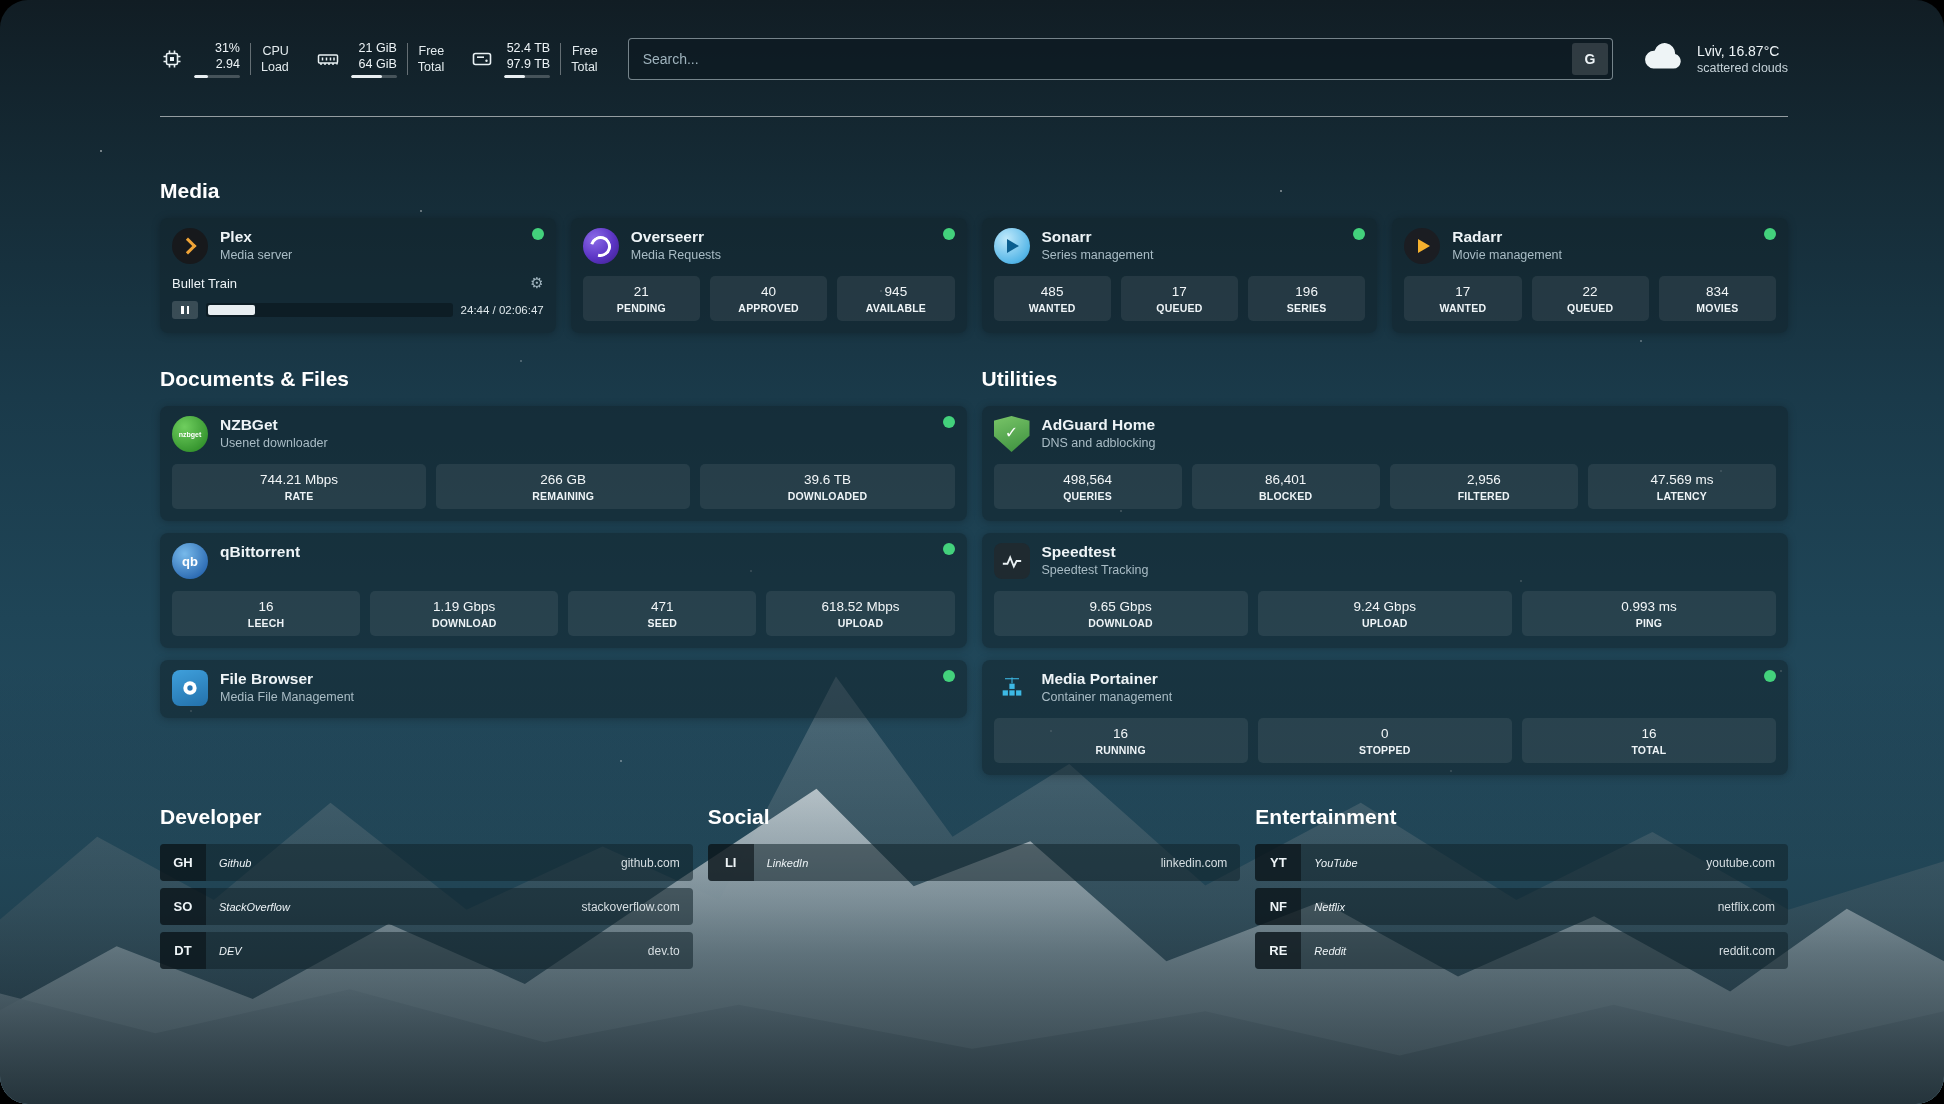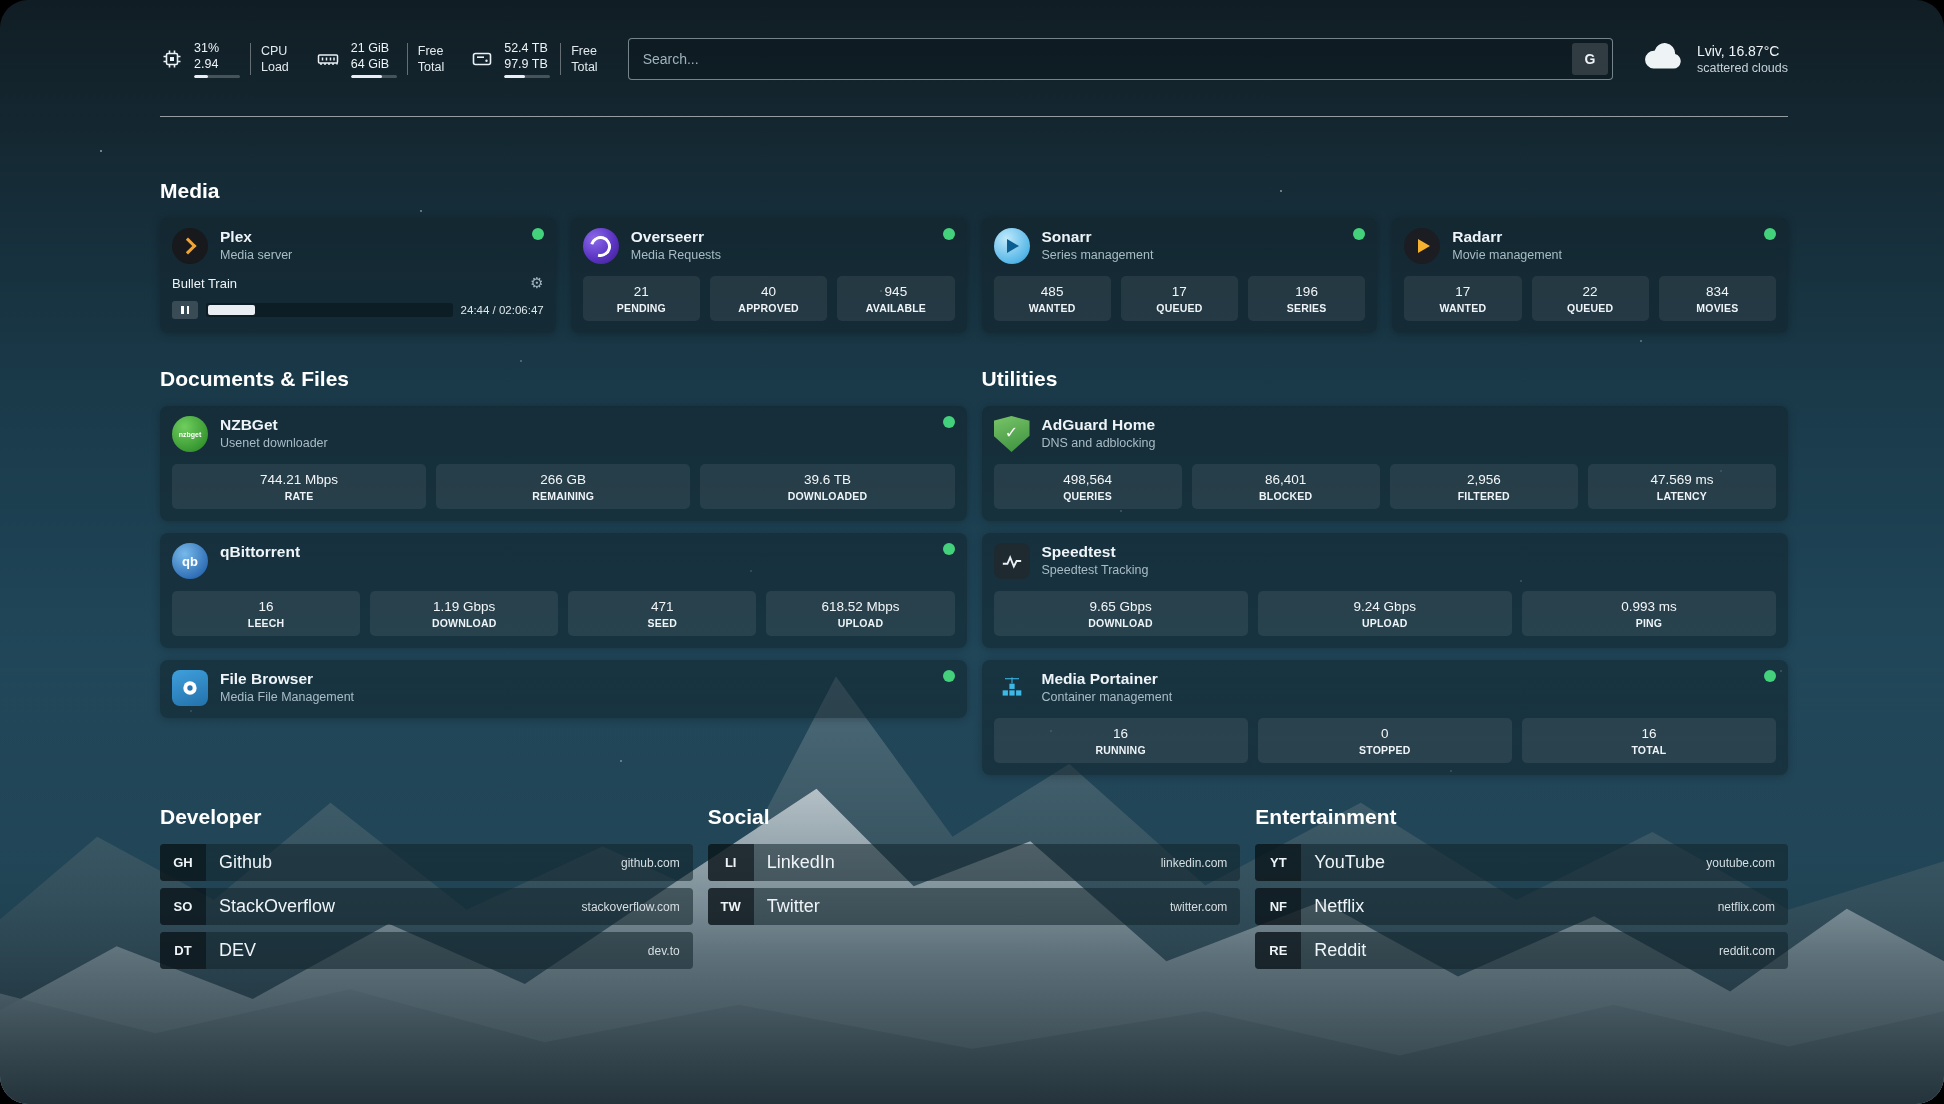"31%" .meter { text-align: none -> right }
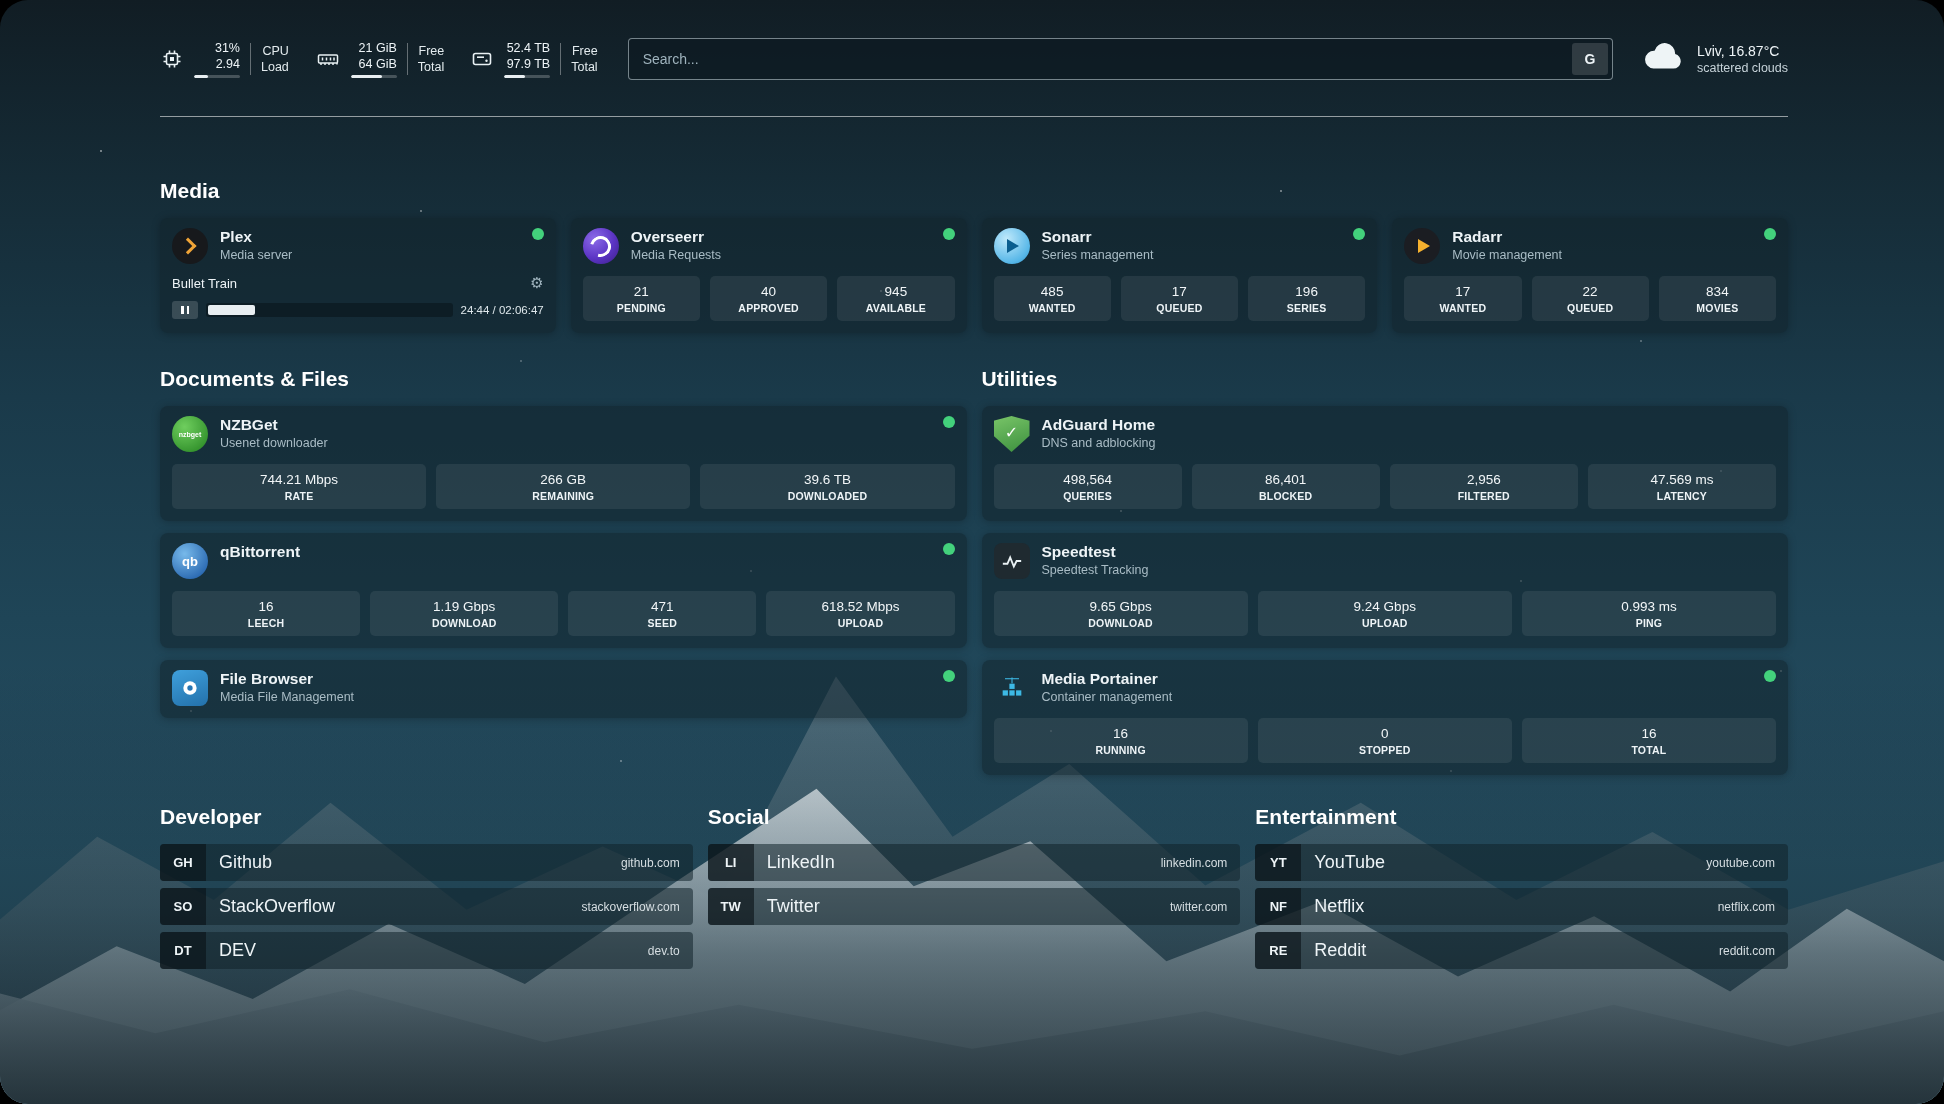"Github" .bm-name { font-size: 18px -> 11px; font-style: none -> italic }
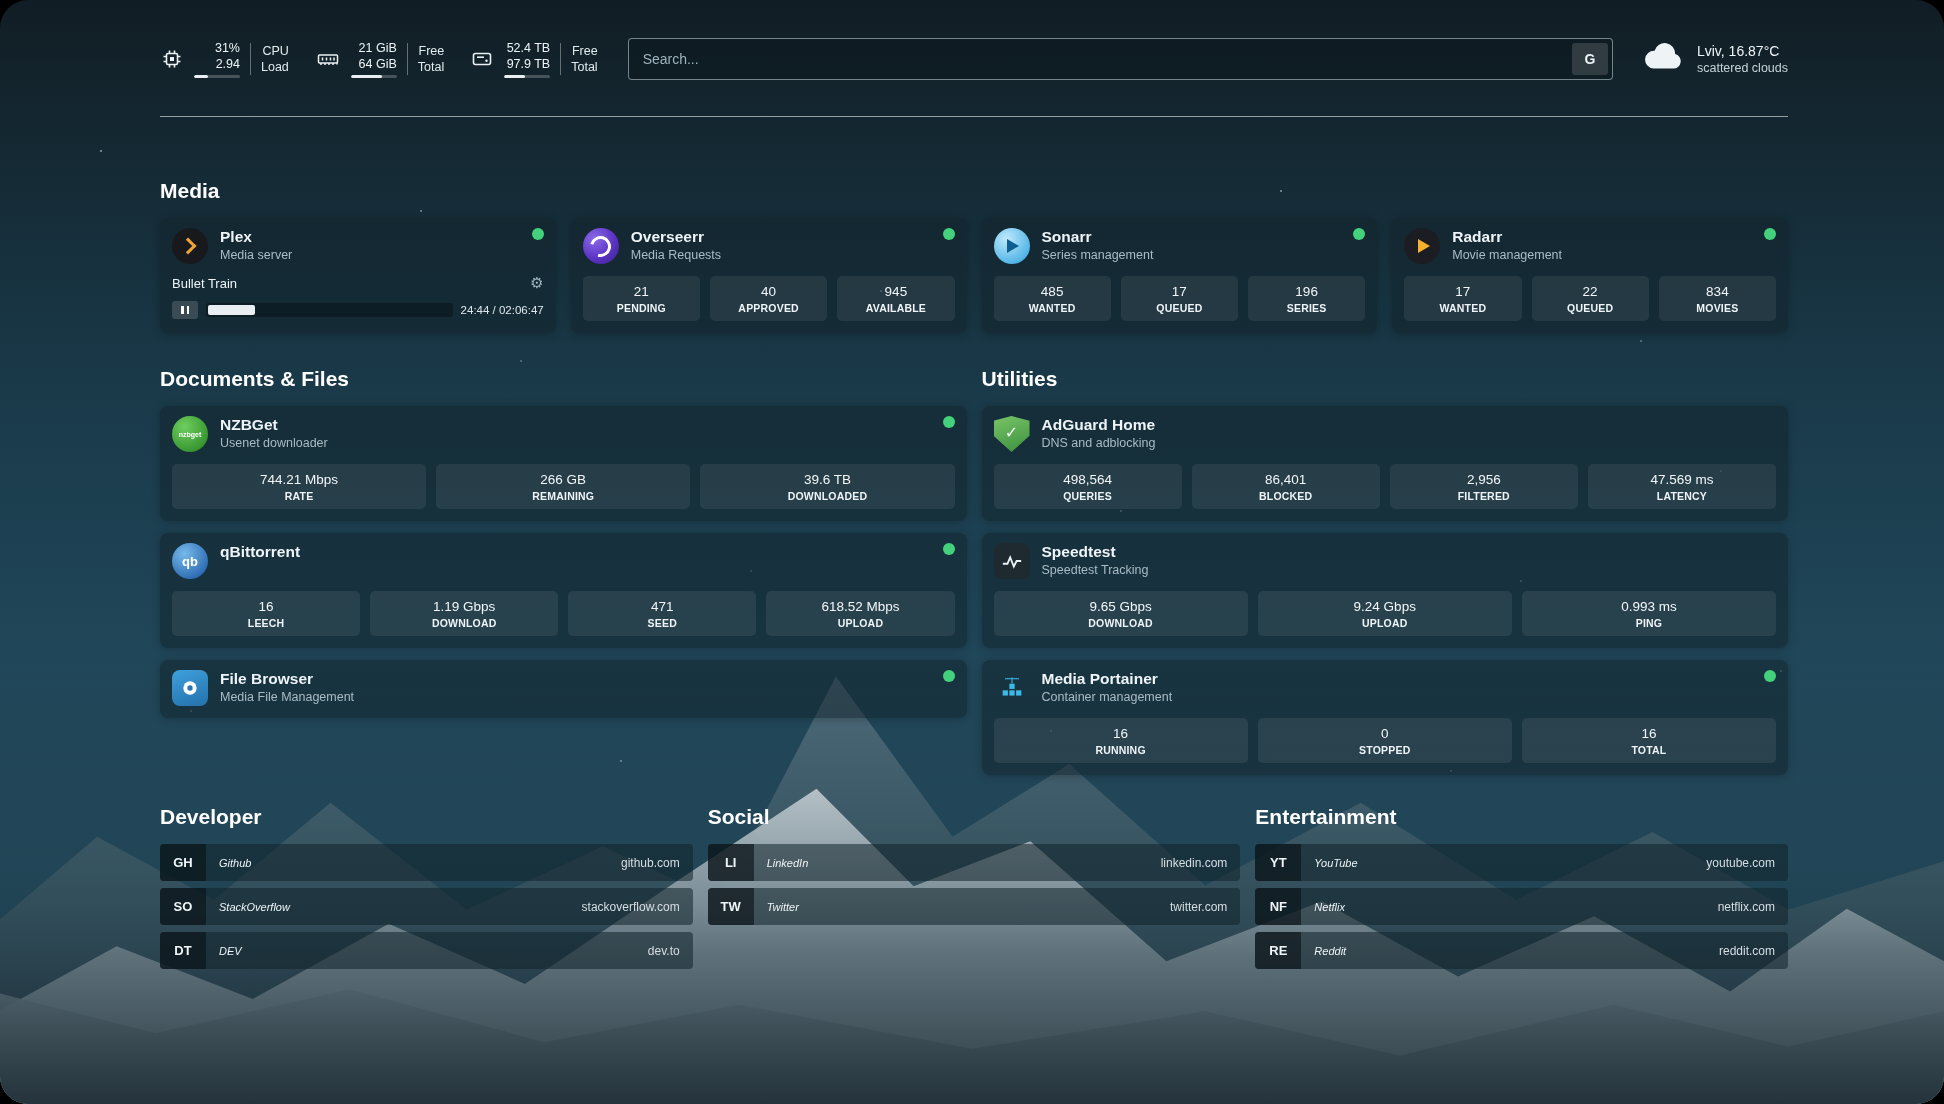"TW" a.bm-row { html: <a> <span>TW</span> <span>Twitter</span> <span>twitter.com</span> </a> -> none }
